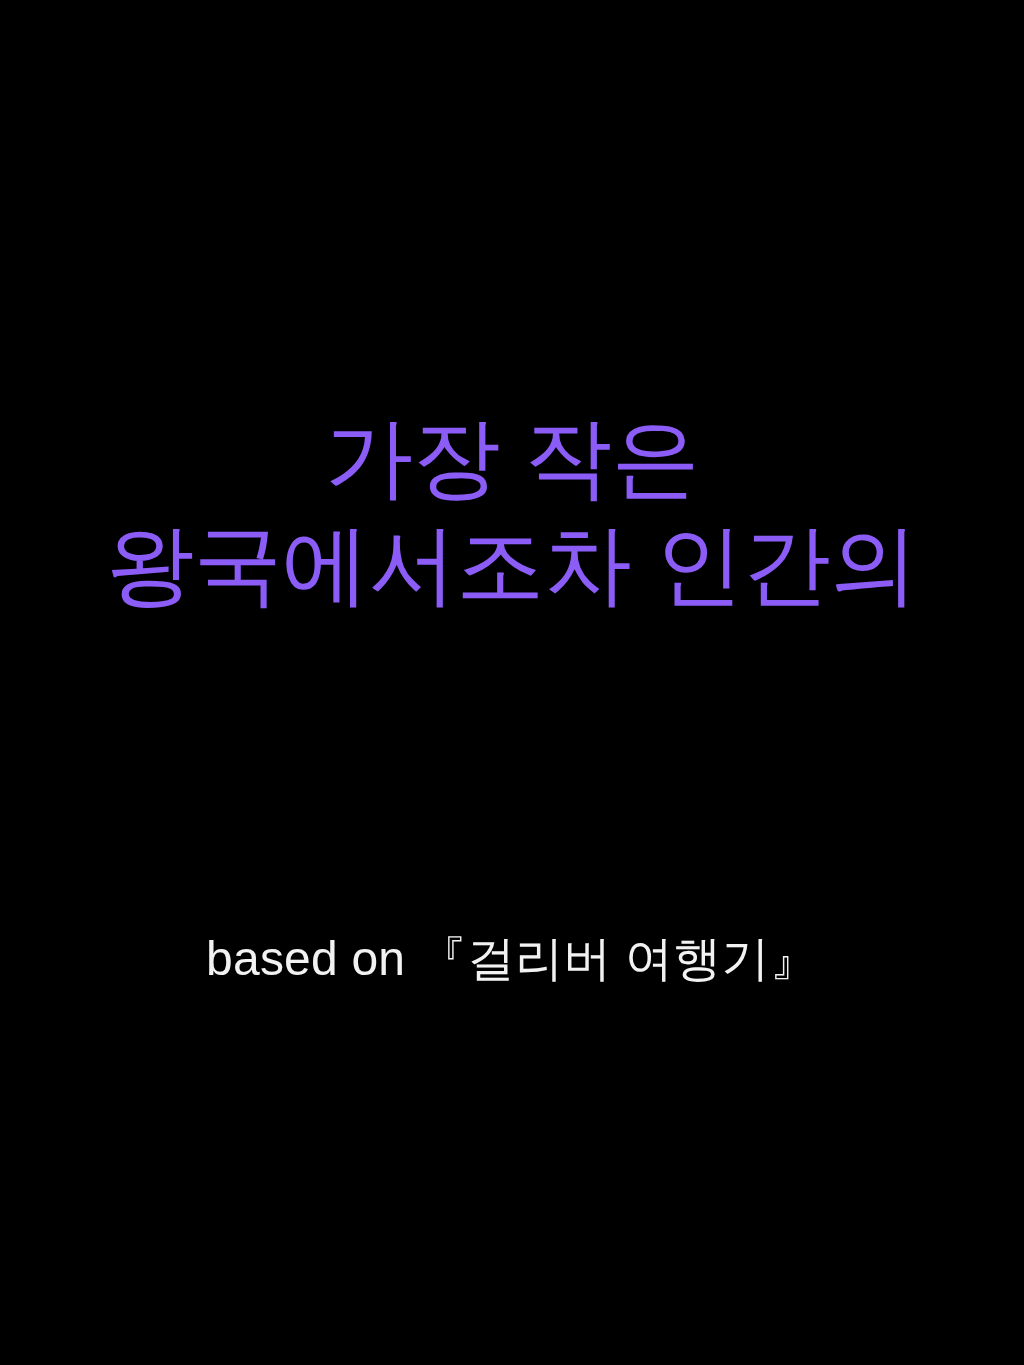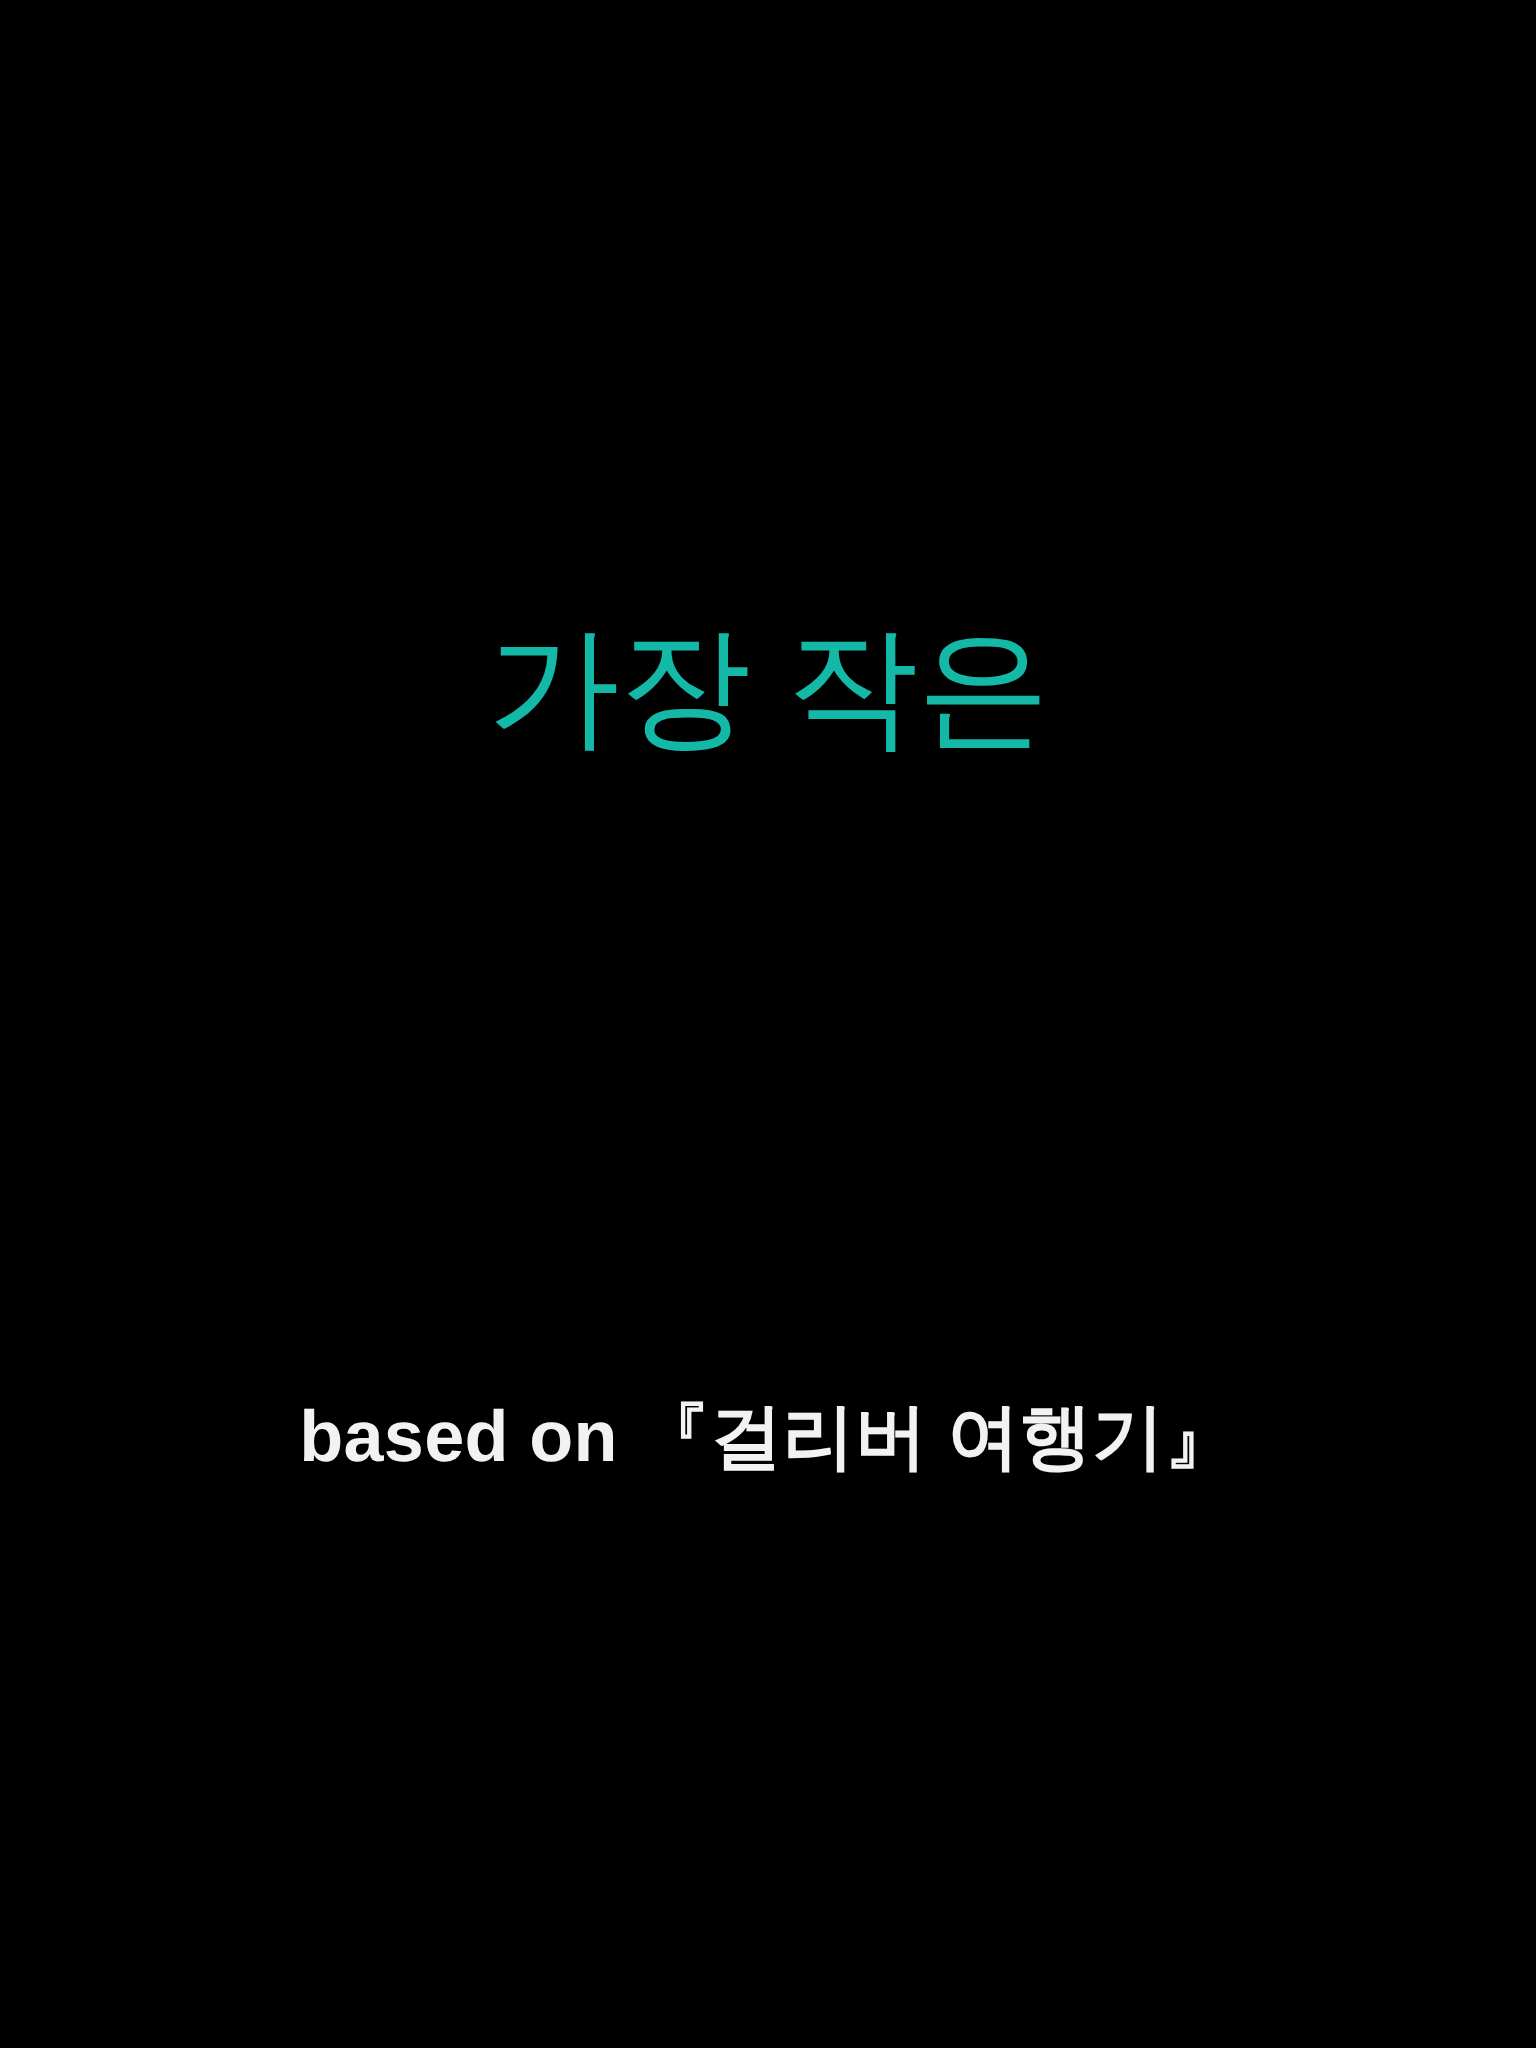"가장 작은" .quote-line { color: #14b8a6 -> #8b5cf6 }
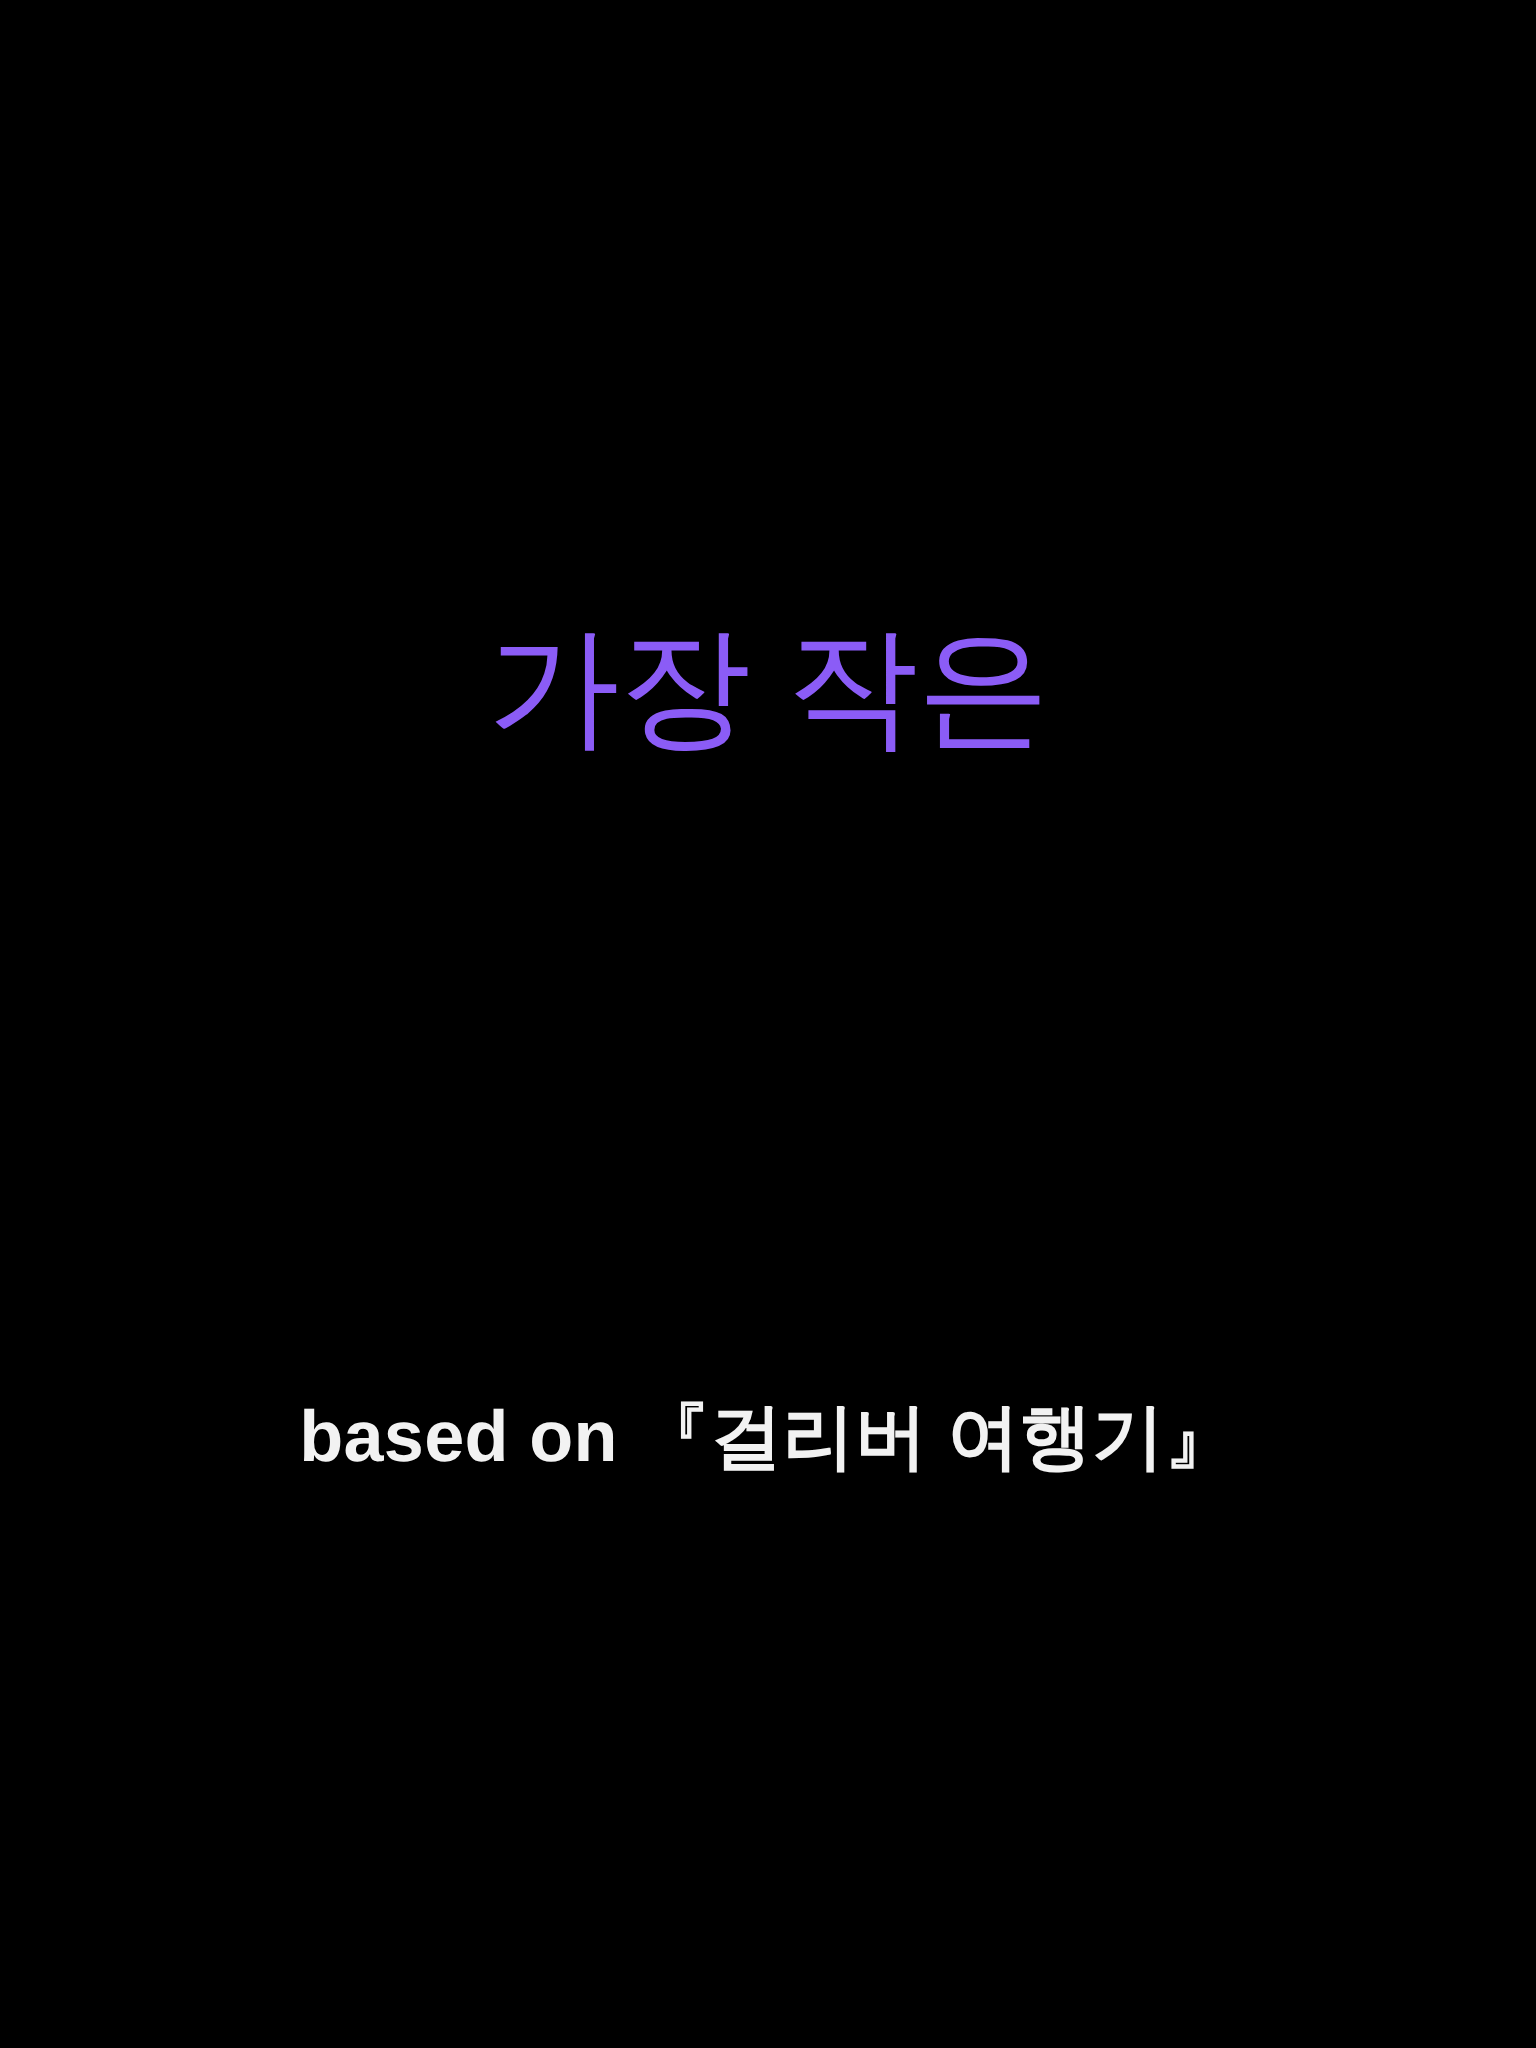"왕국에서조차 인간의" span.quote-line { html: none -> <span>왕국에서조차 인간의</span> }
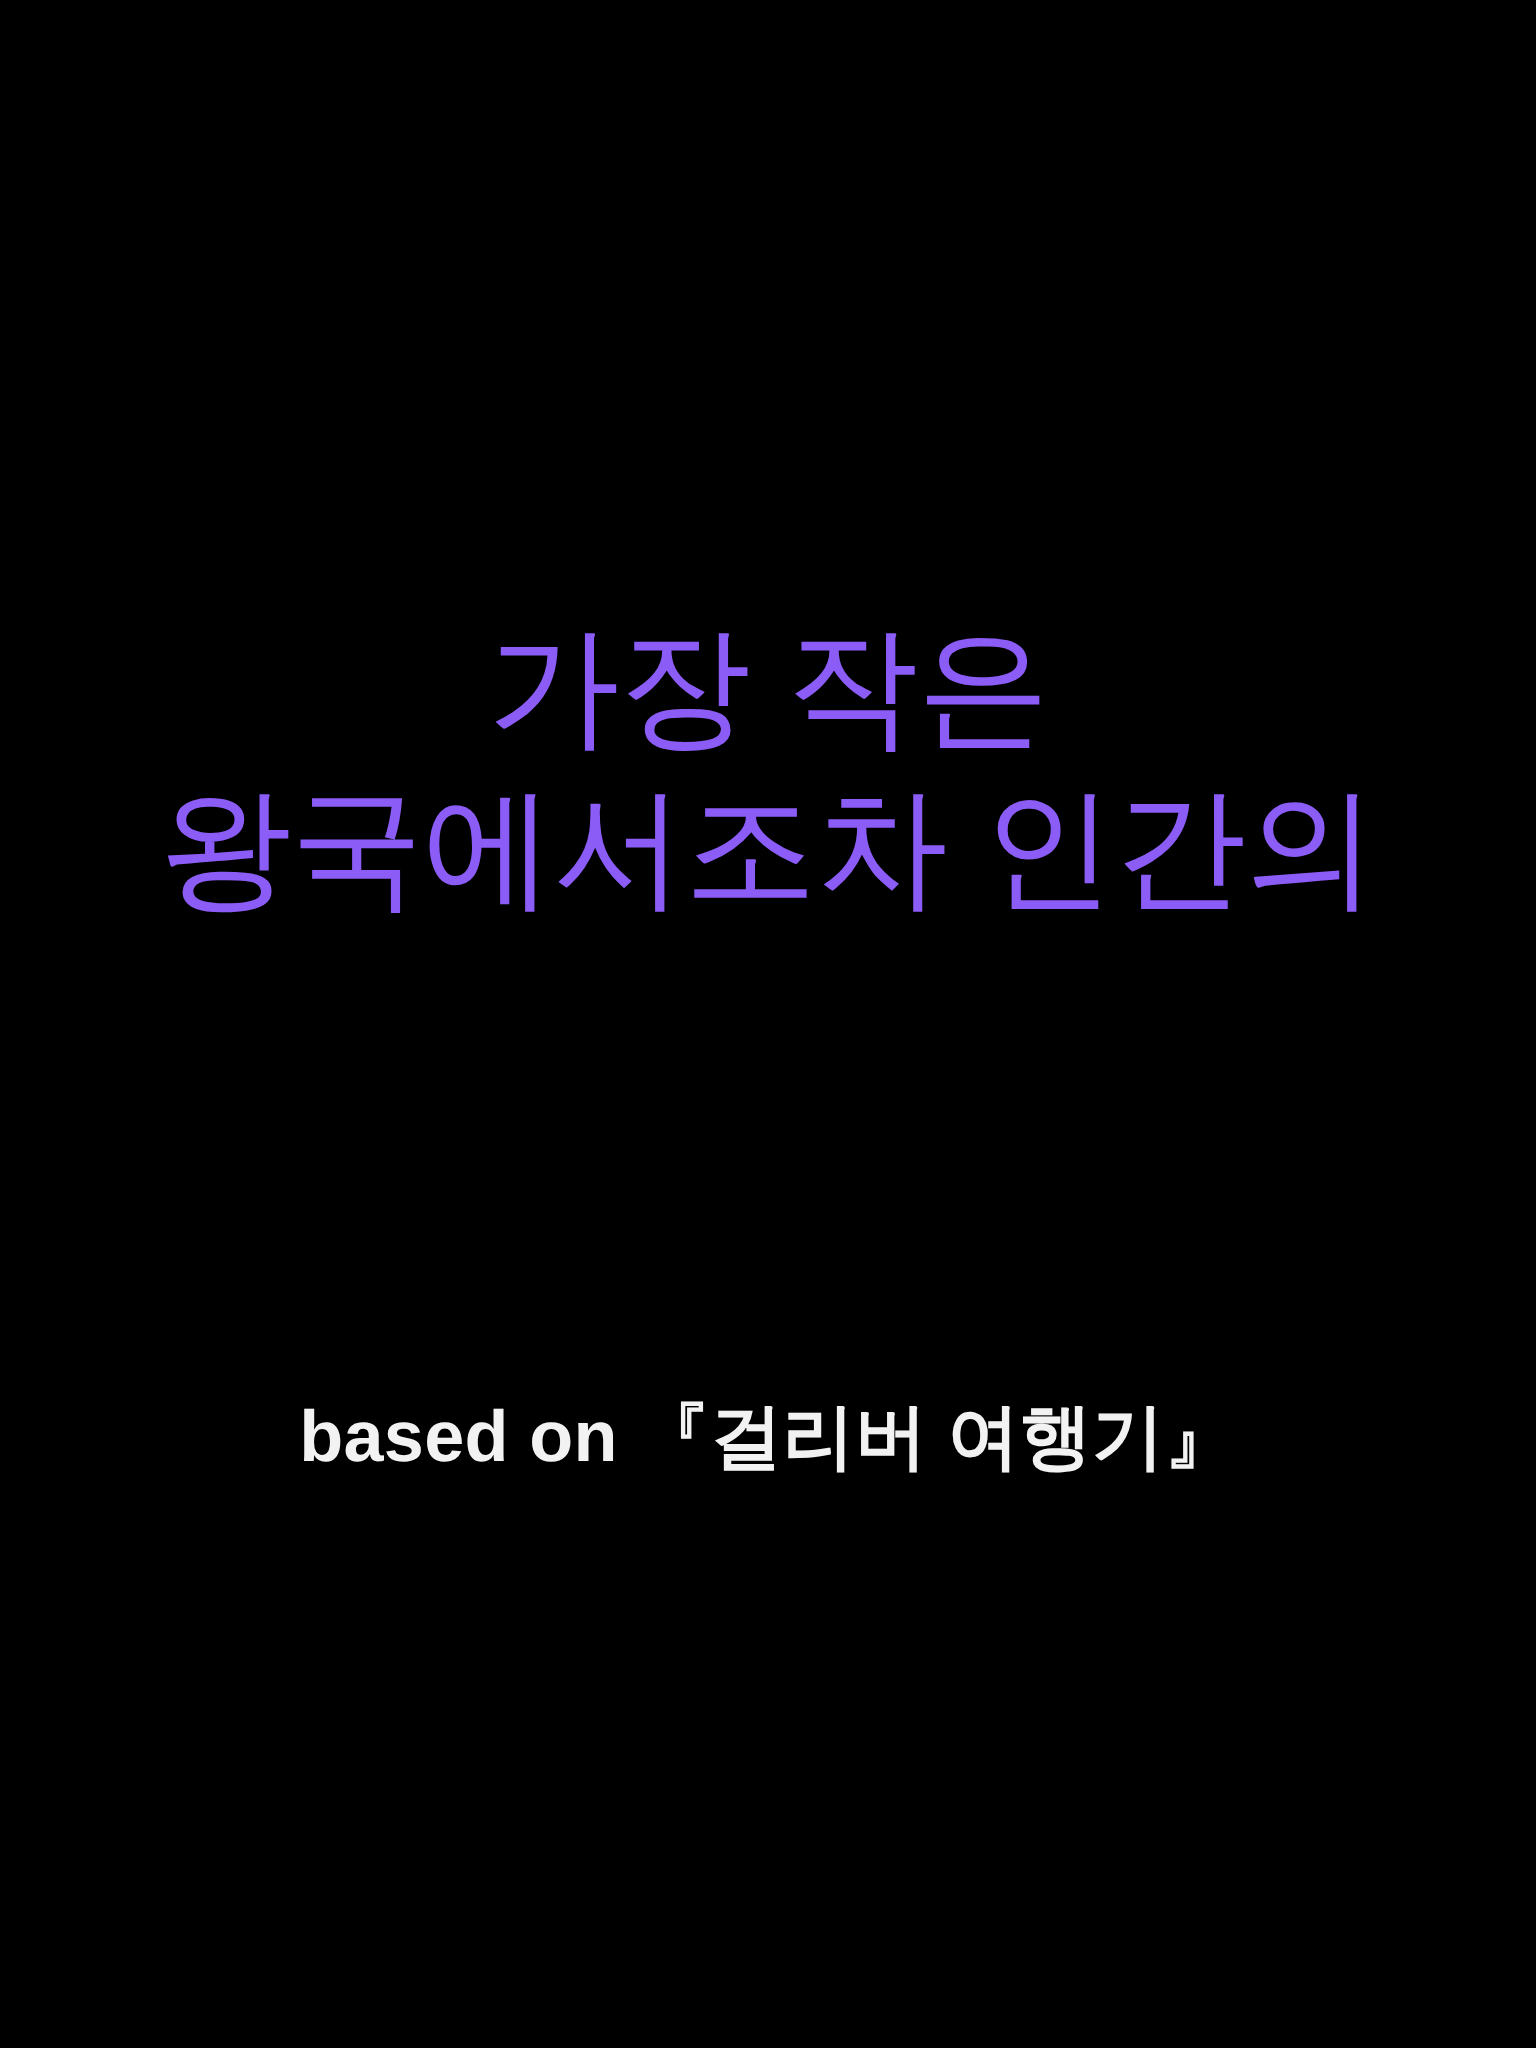"based on 『걸리버 여행기』" .attribution { font-weight: 700 -> 400 }
